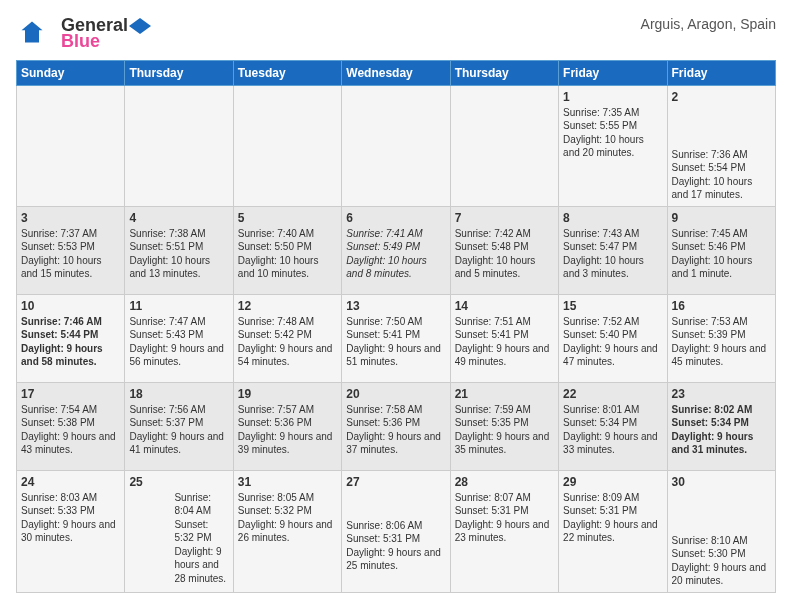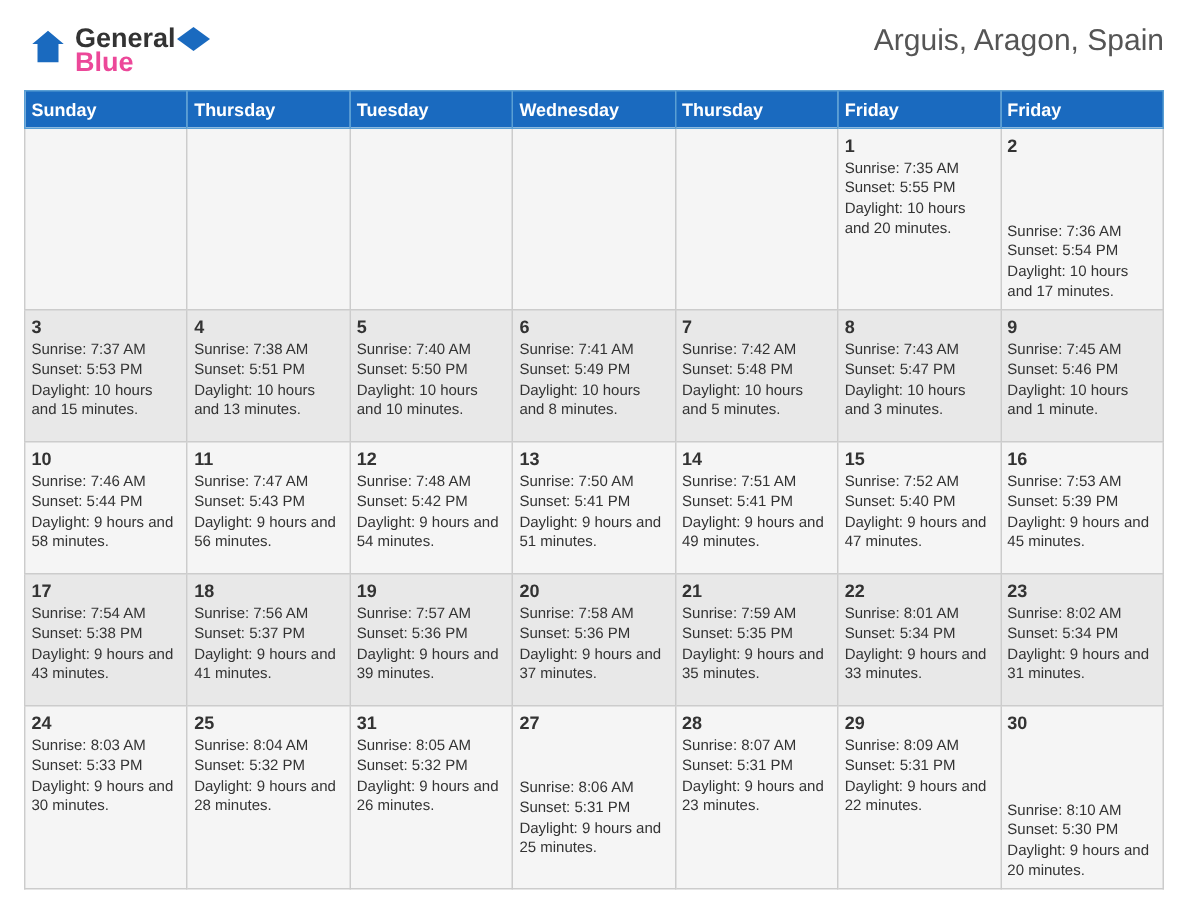"General" div { margin-left: 4px -> 15px }
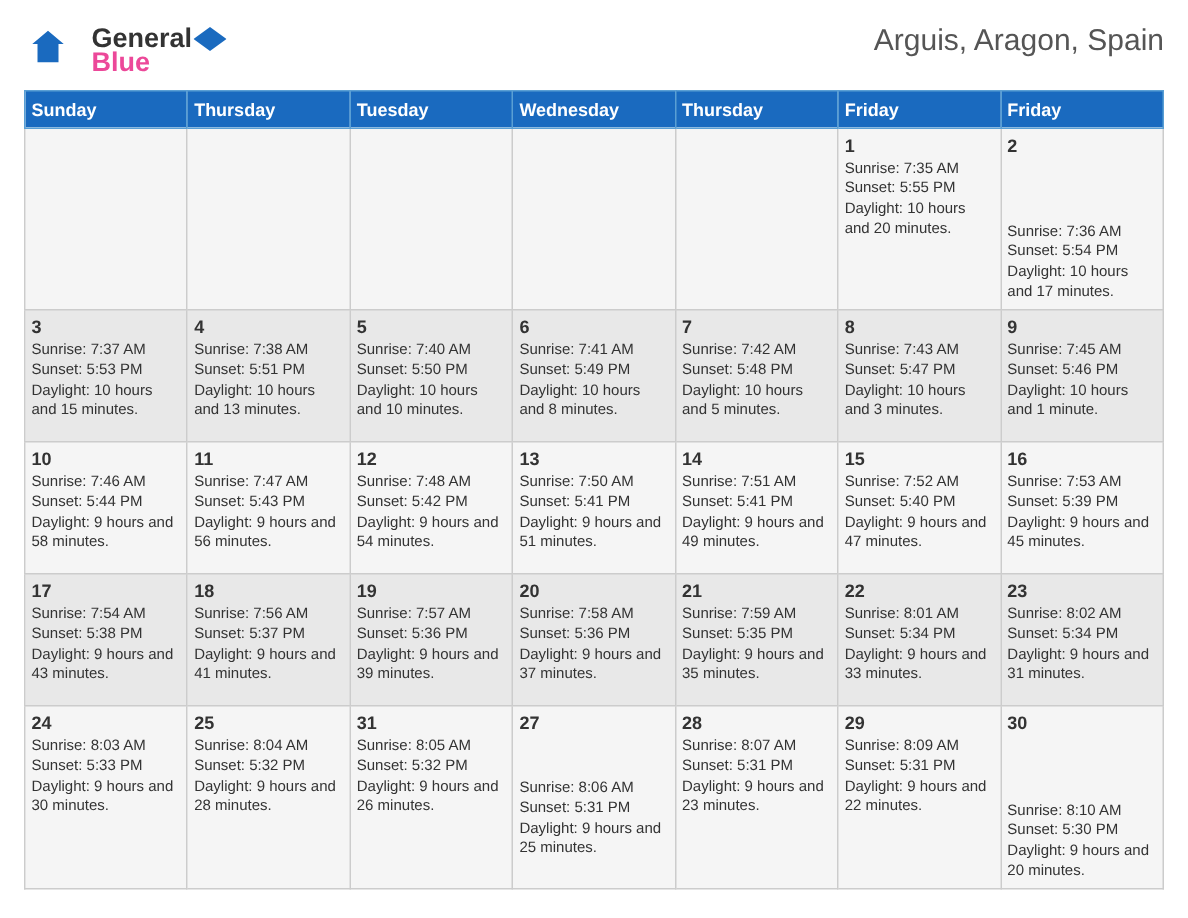"Arguis, Aragon, Spain" .subtitle { font-size: 20px -> 14px }
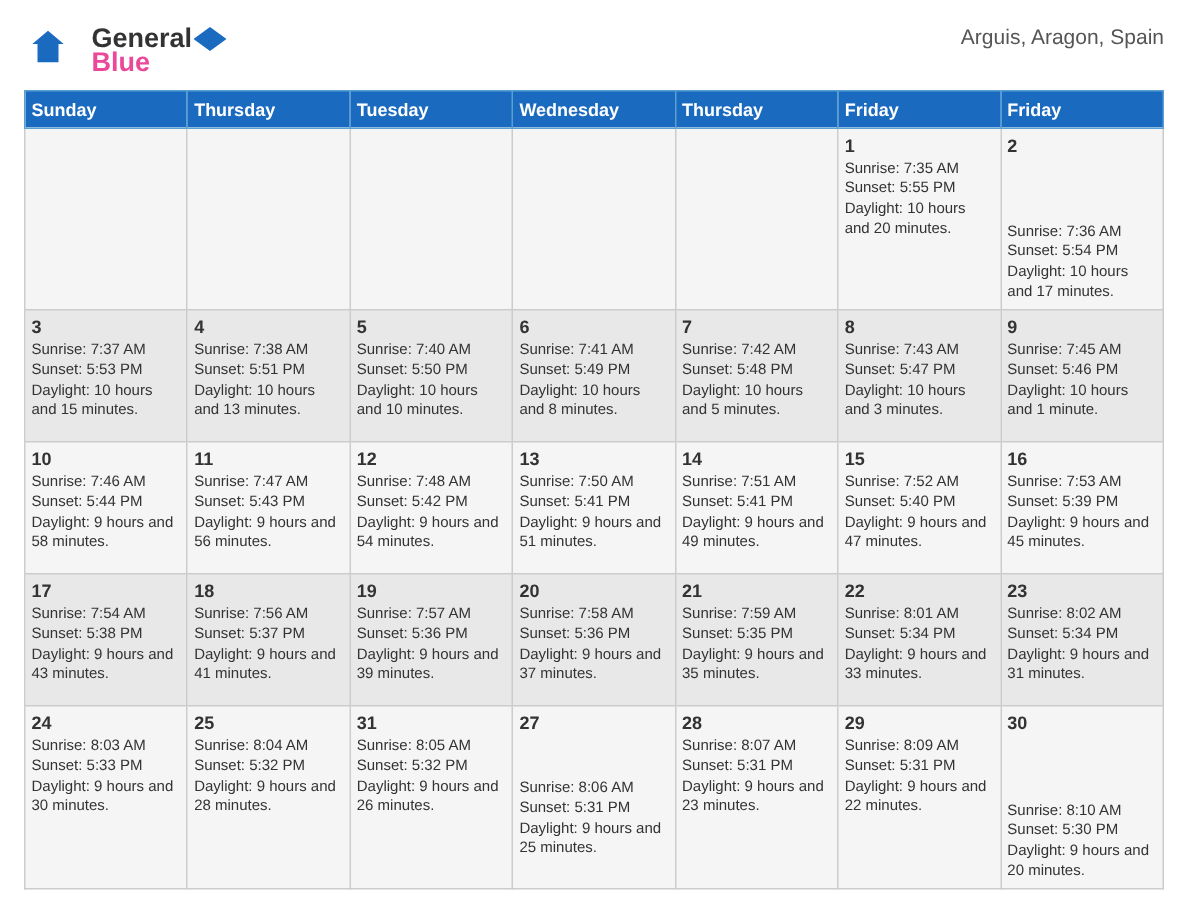"Sunrise: 7:41 AM" div.cell-text { font-style: none -> italic }
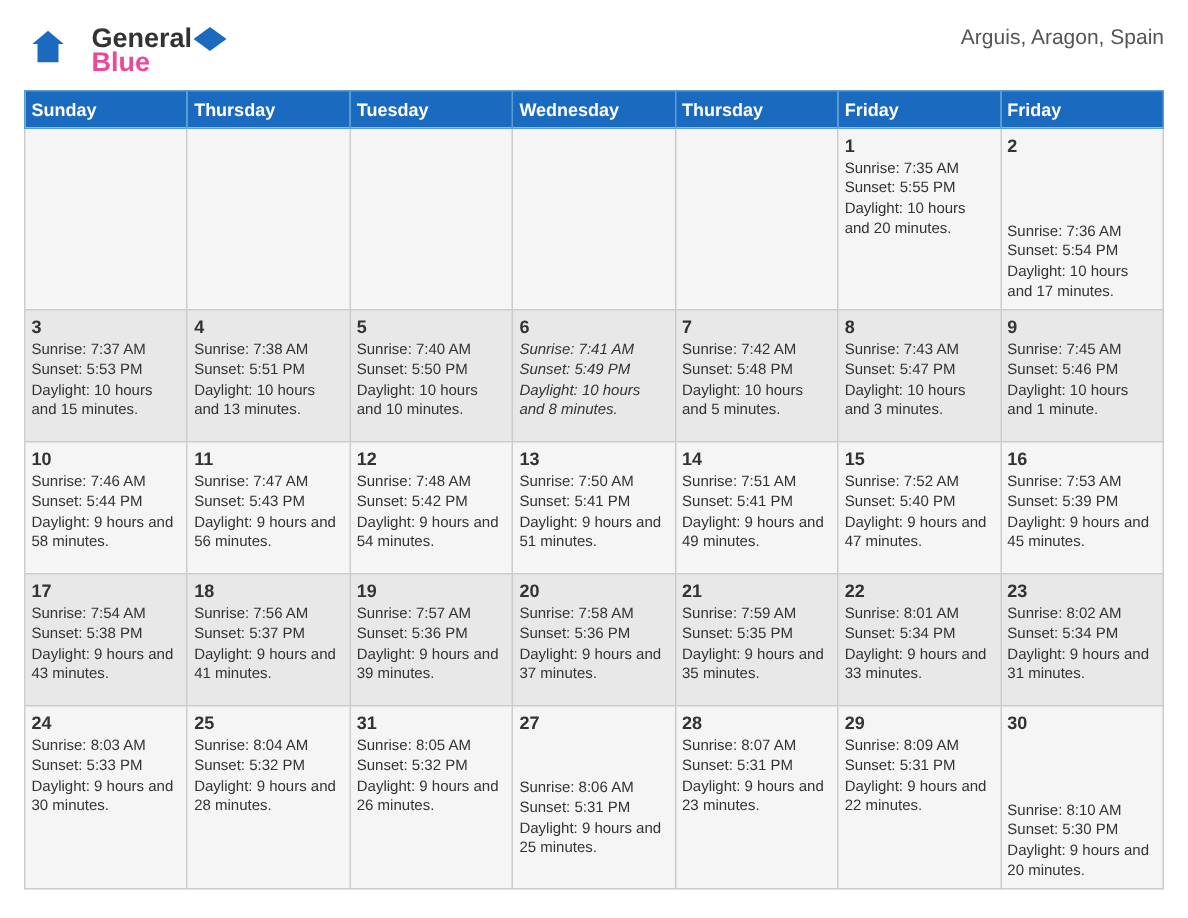"Sunrise: 7:46 AM" div.cell-text { font-weight: none -> bold }
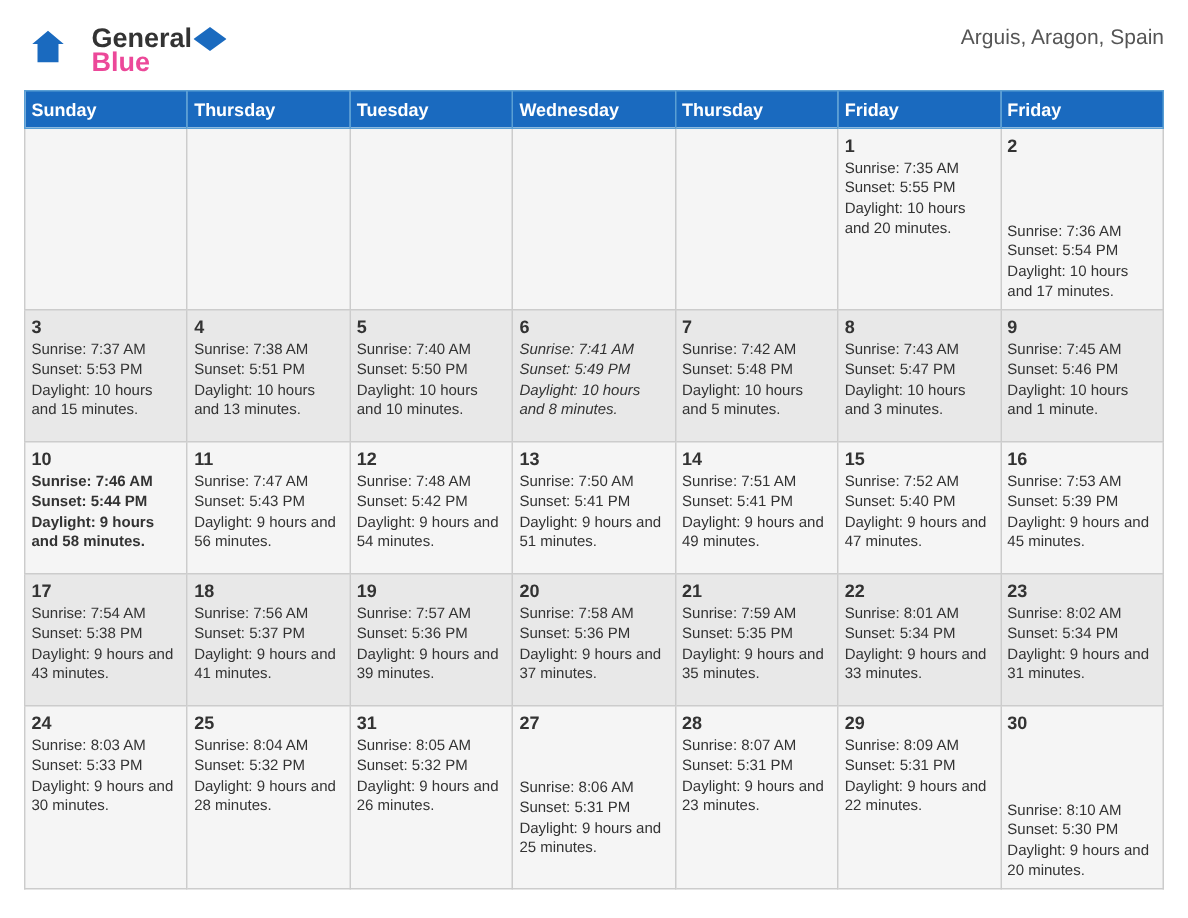"Sunrise: 8:02 AM" div.cell-text { font-weight: none -> bold }
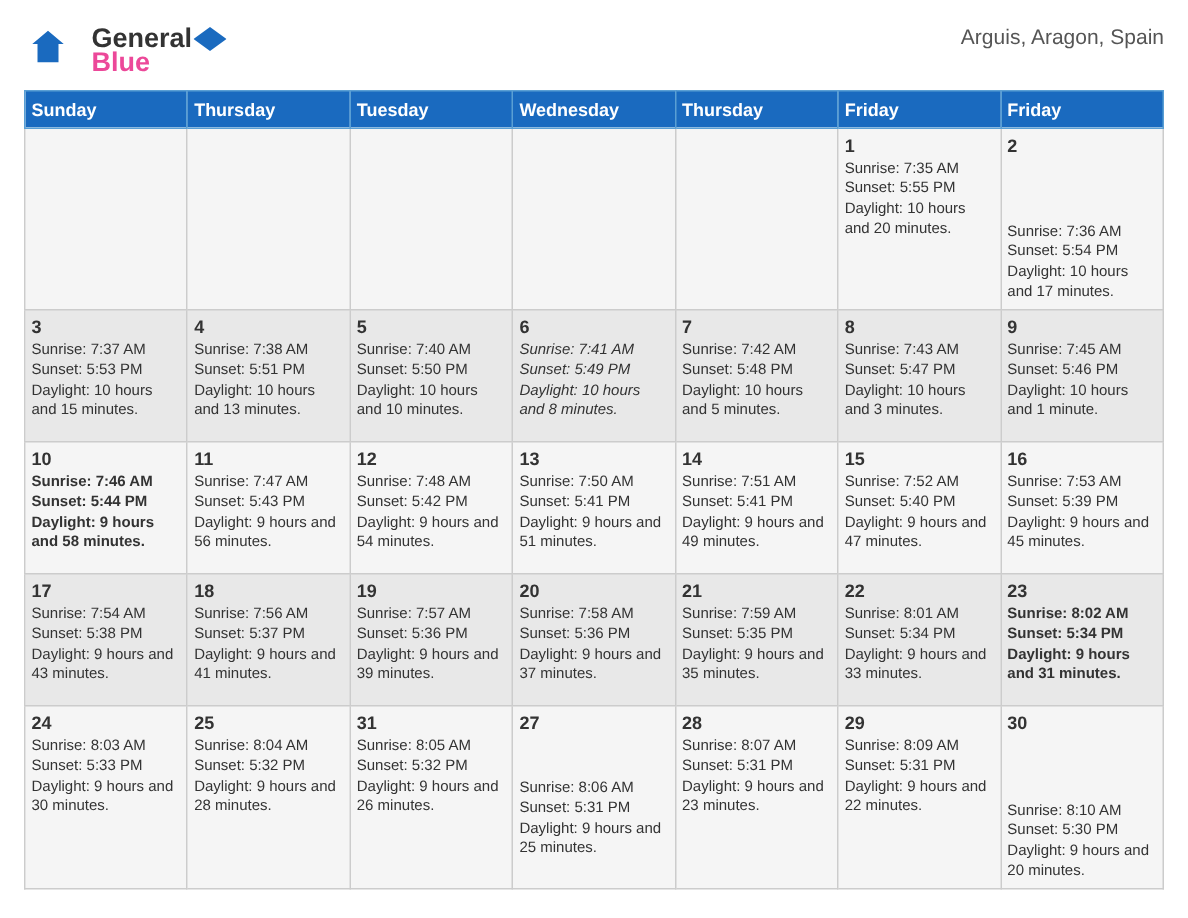"Sunrise: 8:04 AM" div.cell-text { margin-left: none -> 45px }
